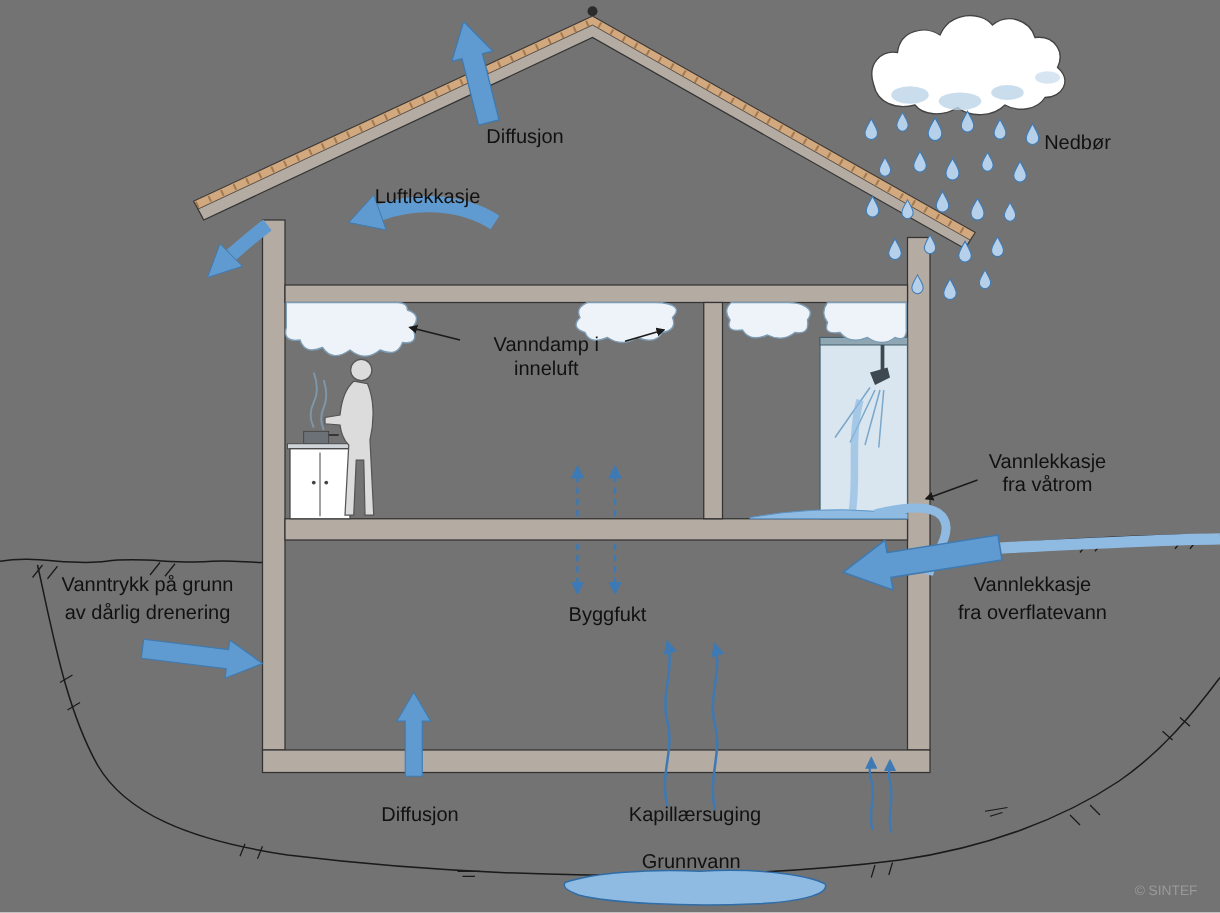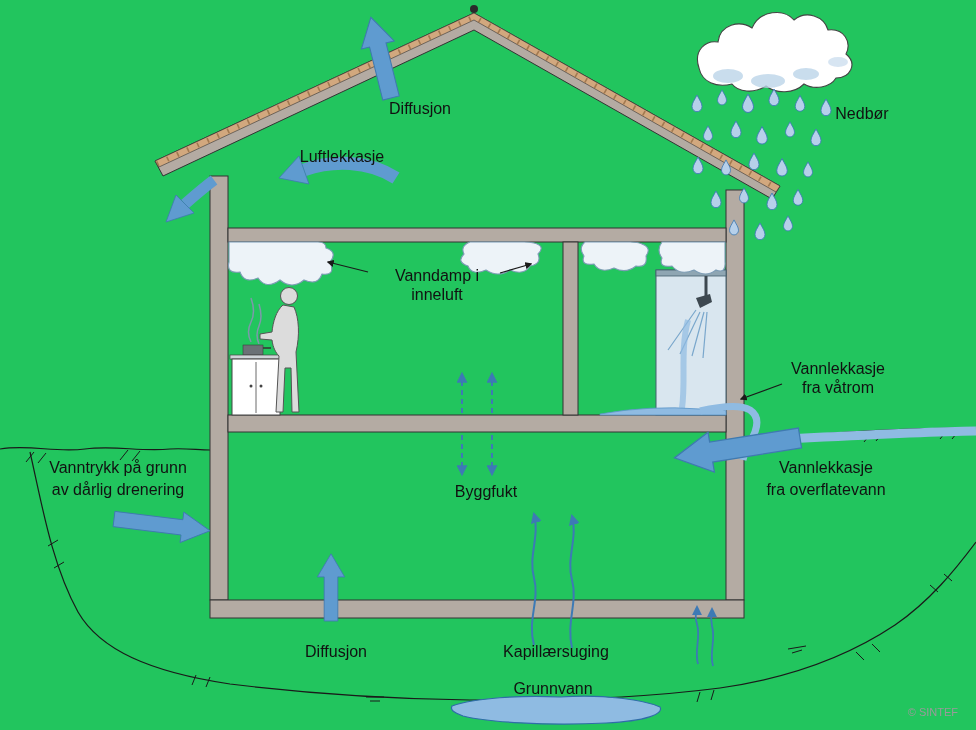"Diffusjon" #stage { background: #22c55e -> #737373 }
